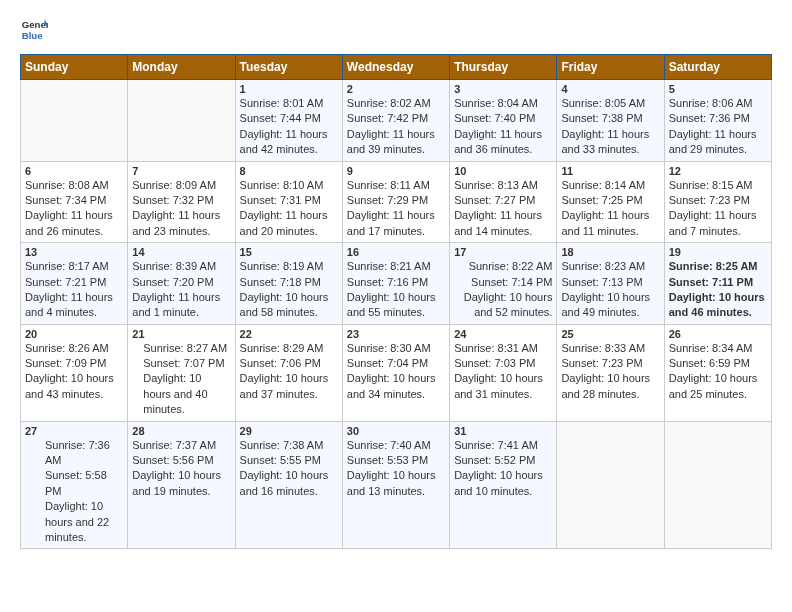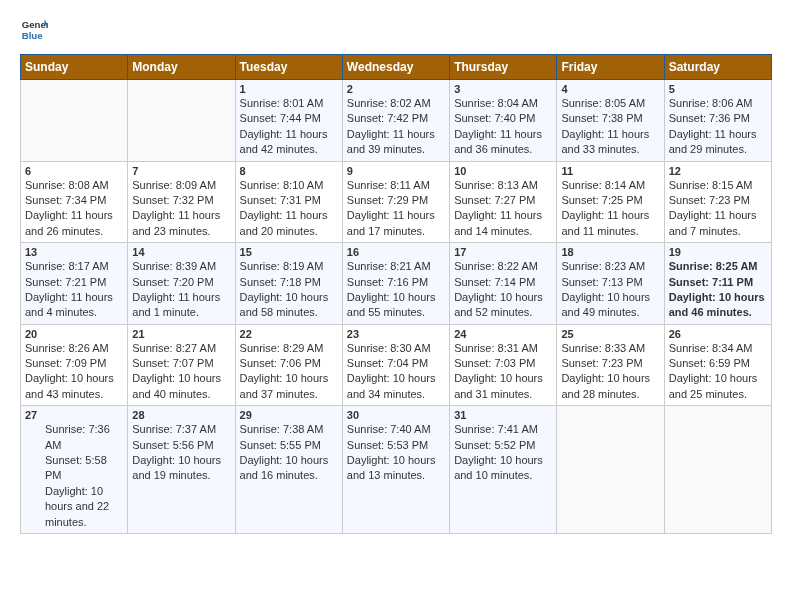"Sunrise: 8:22 AM" div.day-info { text-align: none -> right }
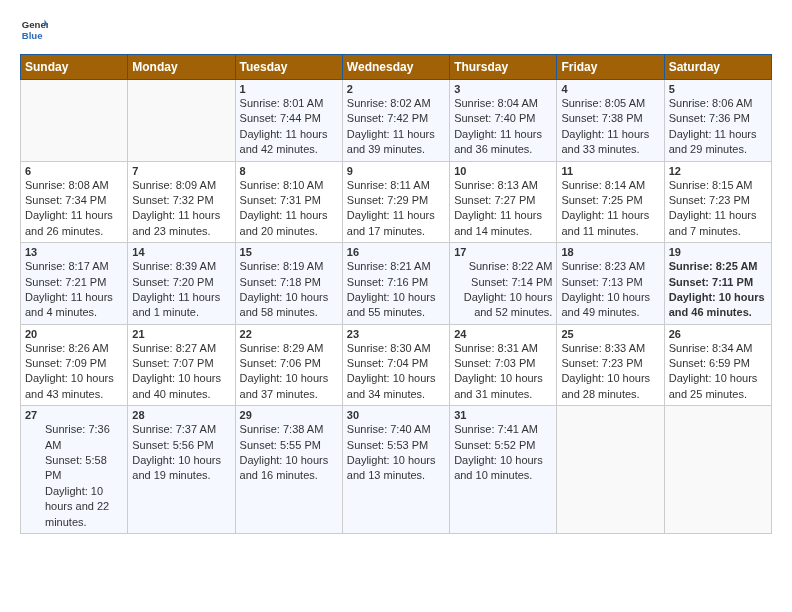"Sunrise: 8:27 AM" div.day-info { margin-left: none -> 11px }
